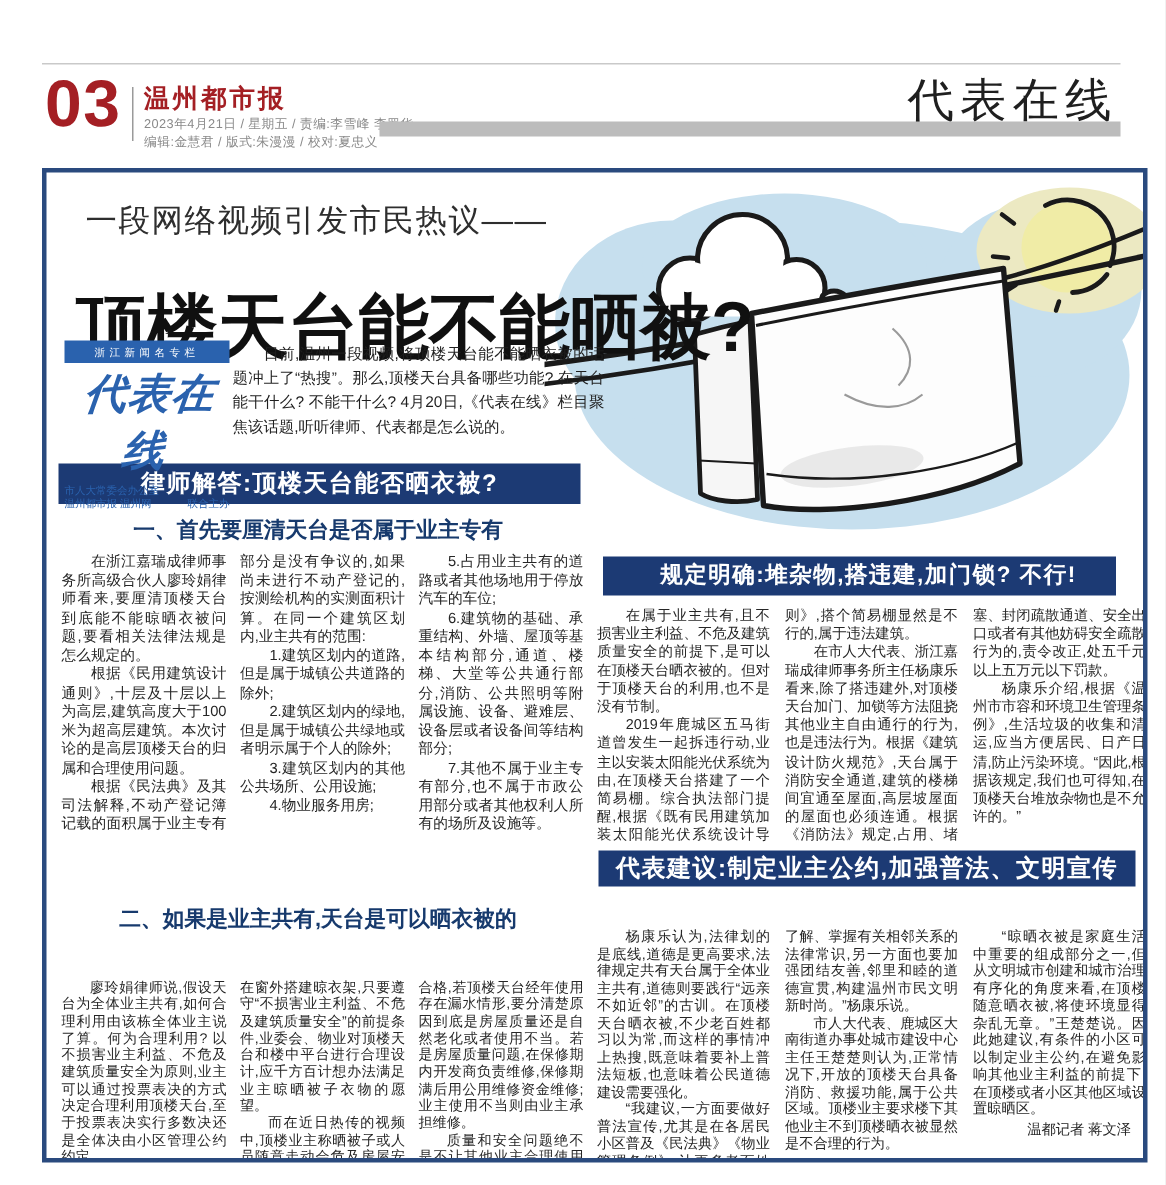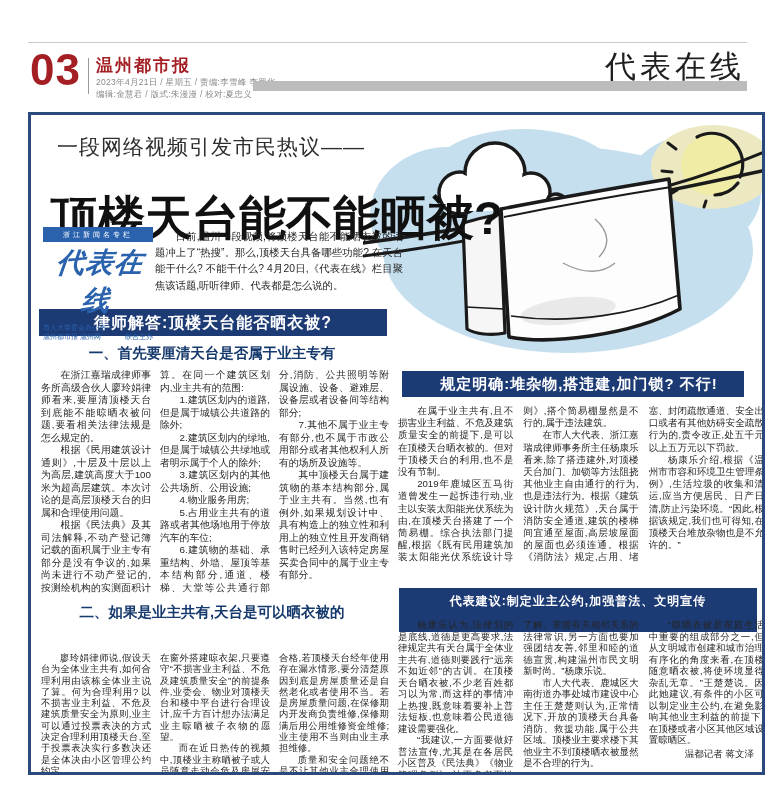"其中顶楼天台属于建筑物的基本结构部分,属于业主共有。当然,也有例外,如果规划设计" p { html: <p>其中顶楼天台属于建筑物的基本结构部分,属于业主共有。当然,也有例外,如果规划设计中、具有构造上的独立性和利用上的独立性且开发商销售时已经列入该特定房屋买卖合同中的属于业主专有部分。</p> -> none }
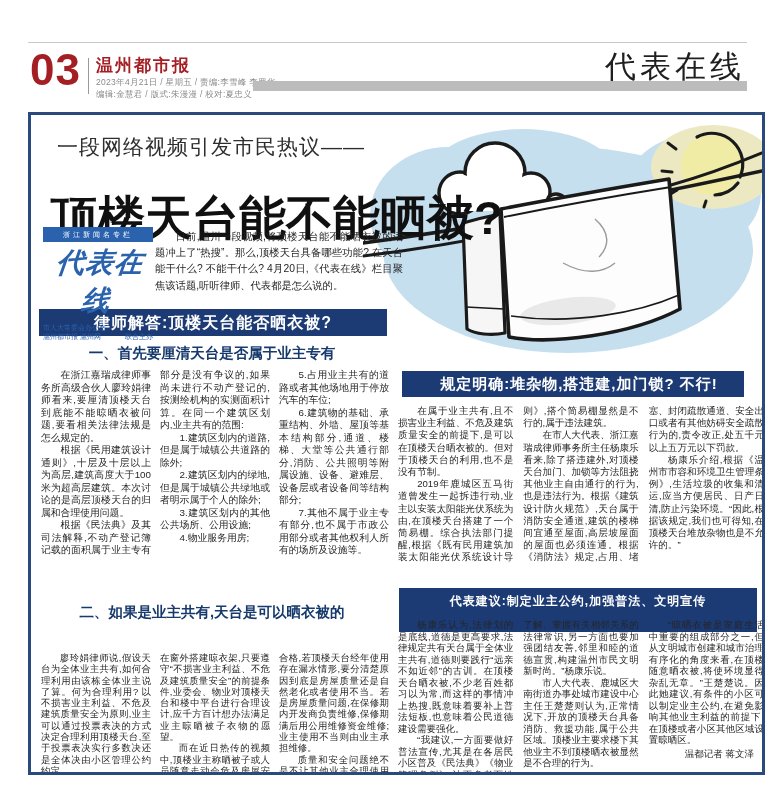"代表建议:制定业主公约,加强普法、文明宣传" .banner3 { font-size: 12px -> 16px; height: 44px -> 24px; top: 473px -> 452px }
